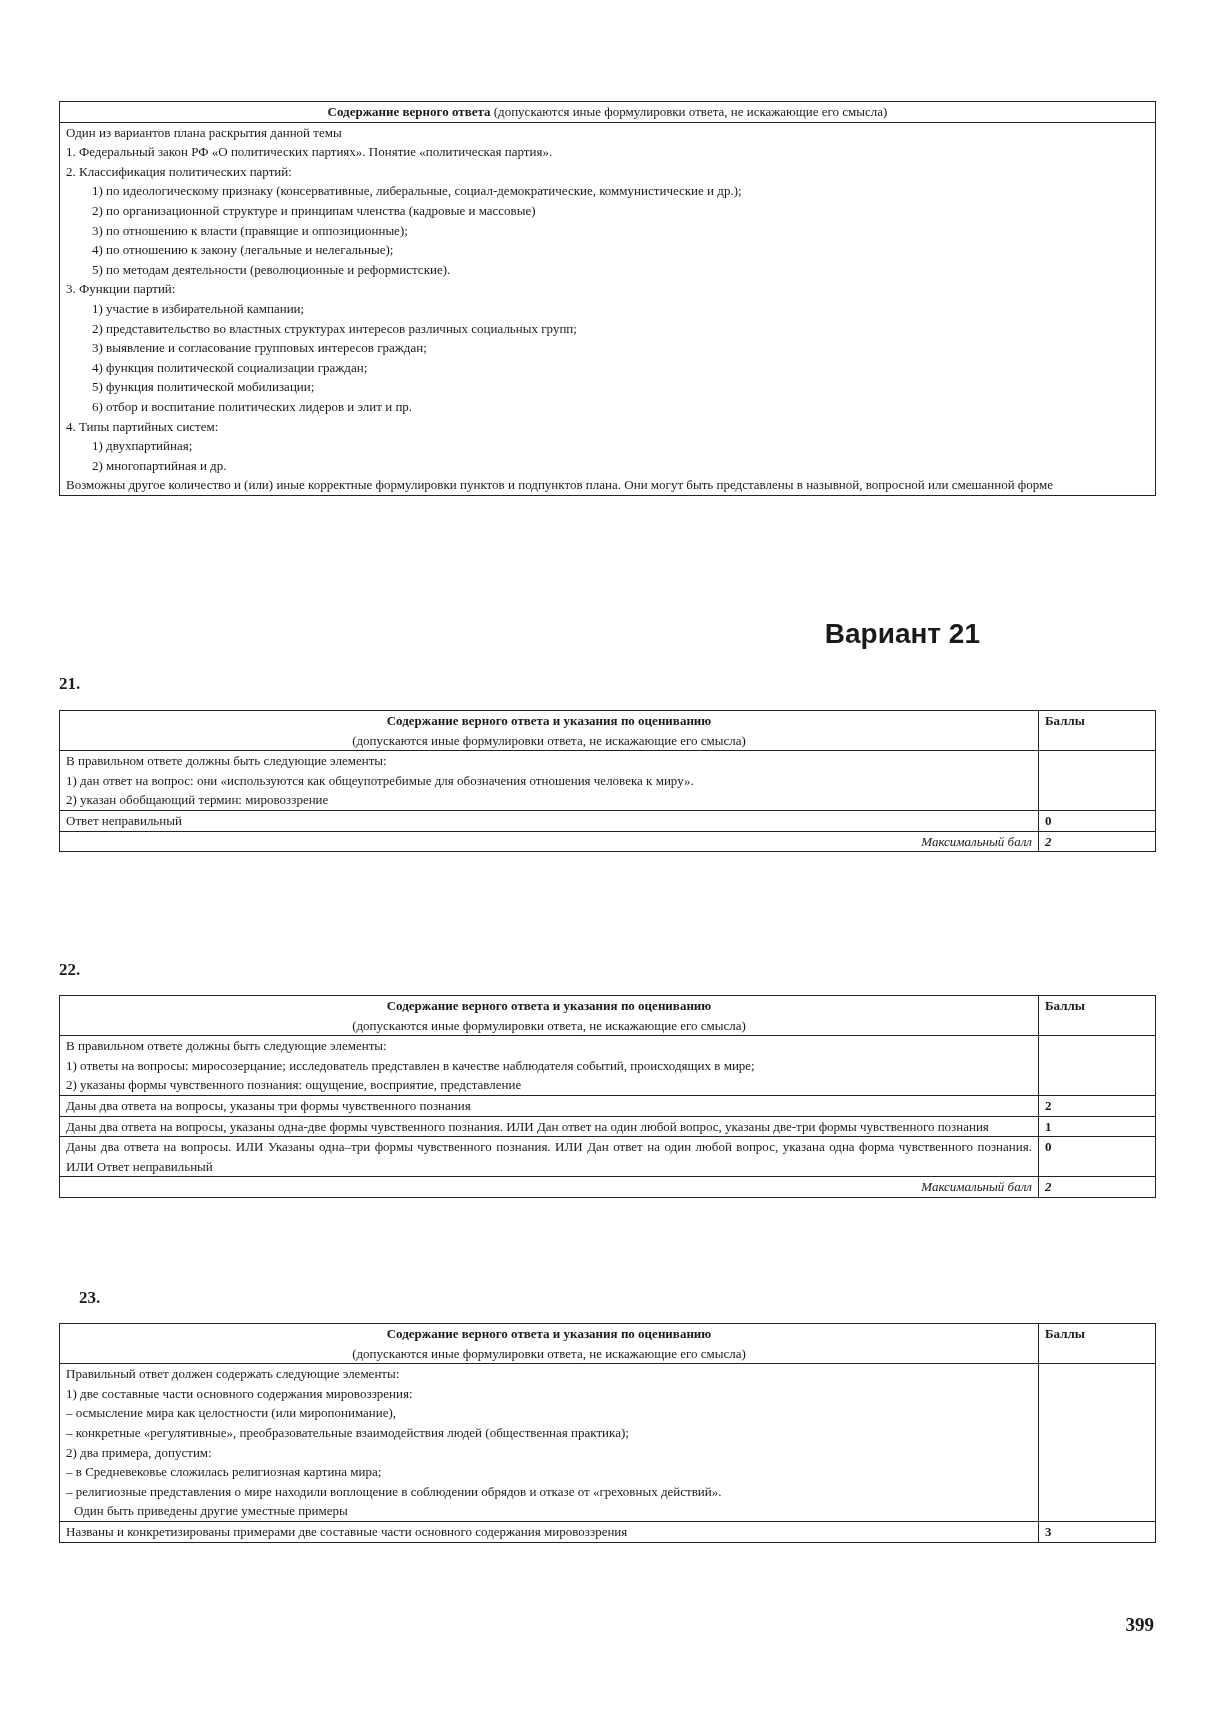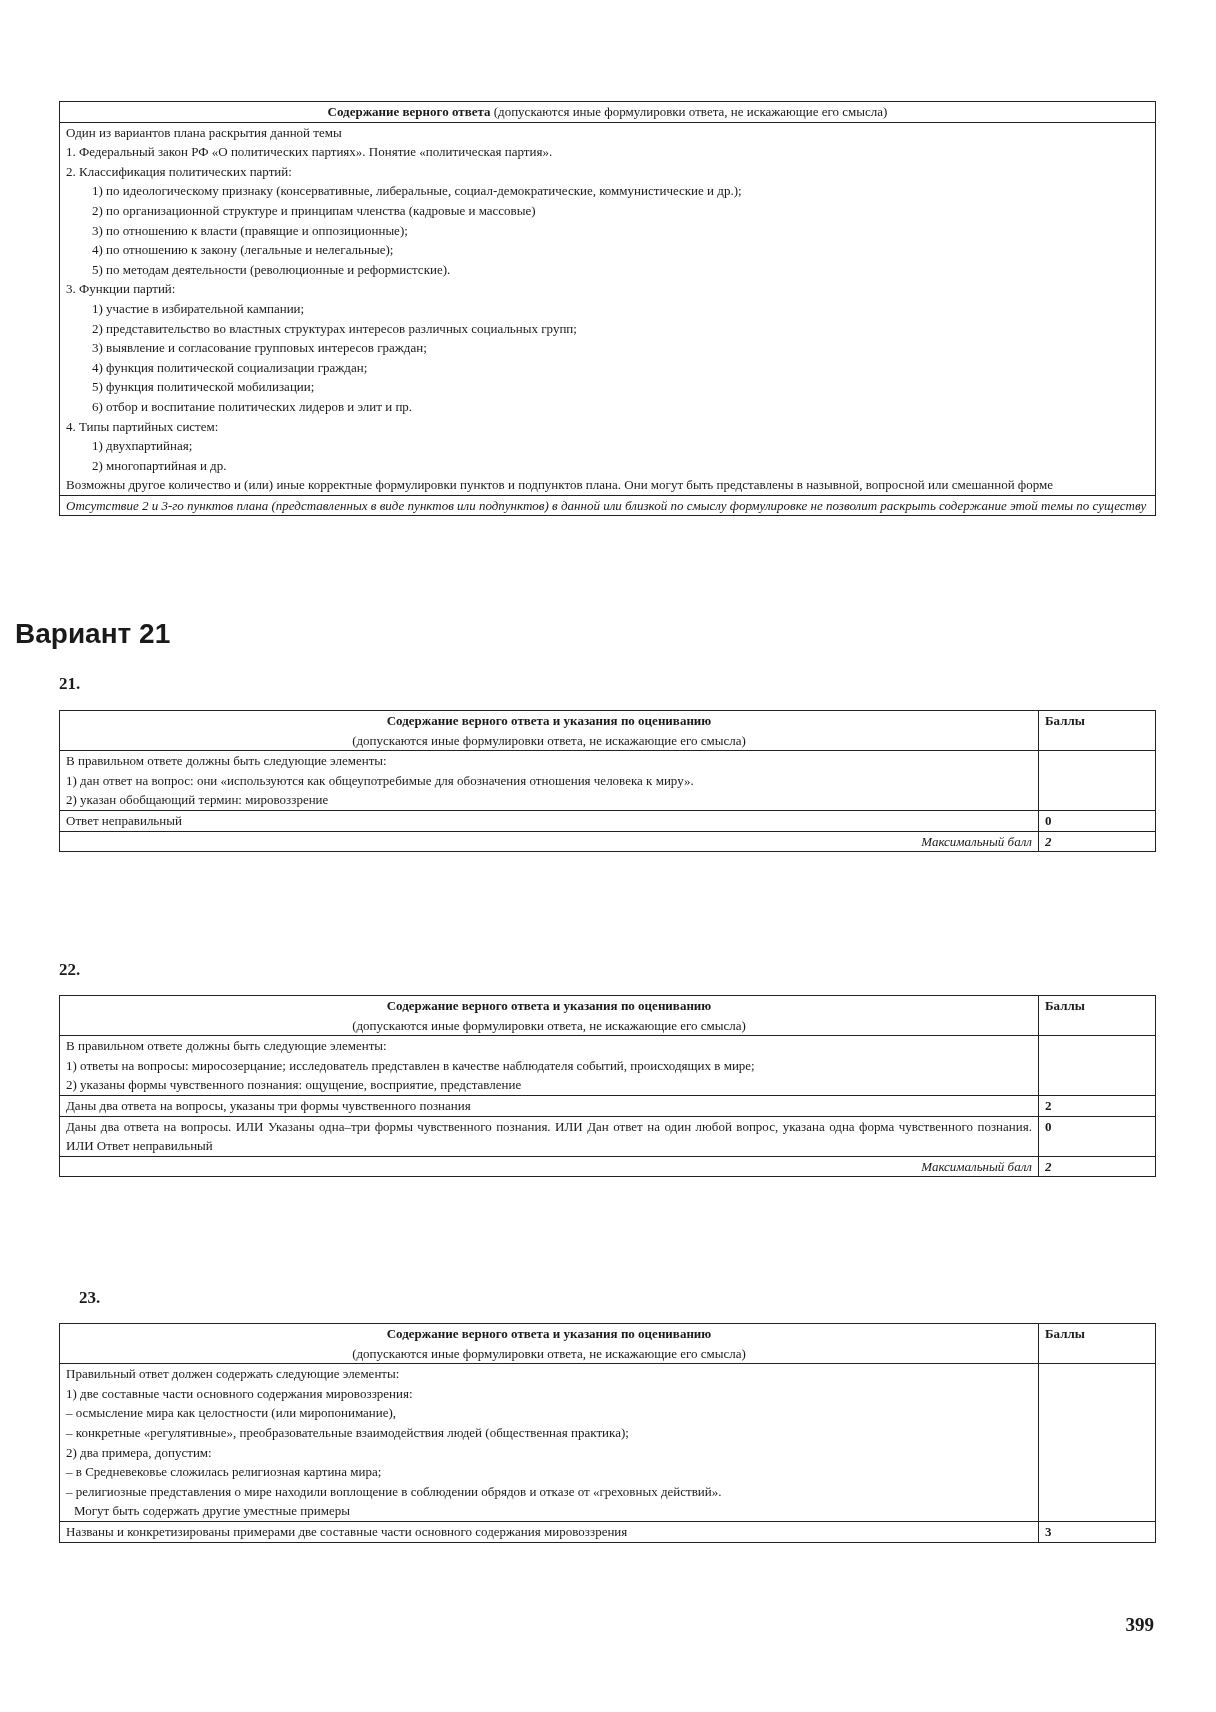"Отсутствие 2 и 3-го пунктов" tr { html: <tr> <td>Отсутствие 2 и 3-го пунктов плана (представленных в виде пунктов или подпунктов) в данной или близкой по смыслу формулировке не позволит раскрыть содержание этой темы по существу</td> </tr> -> none }
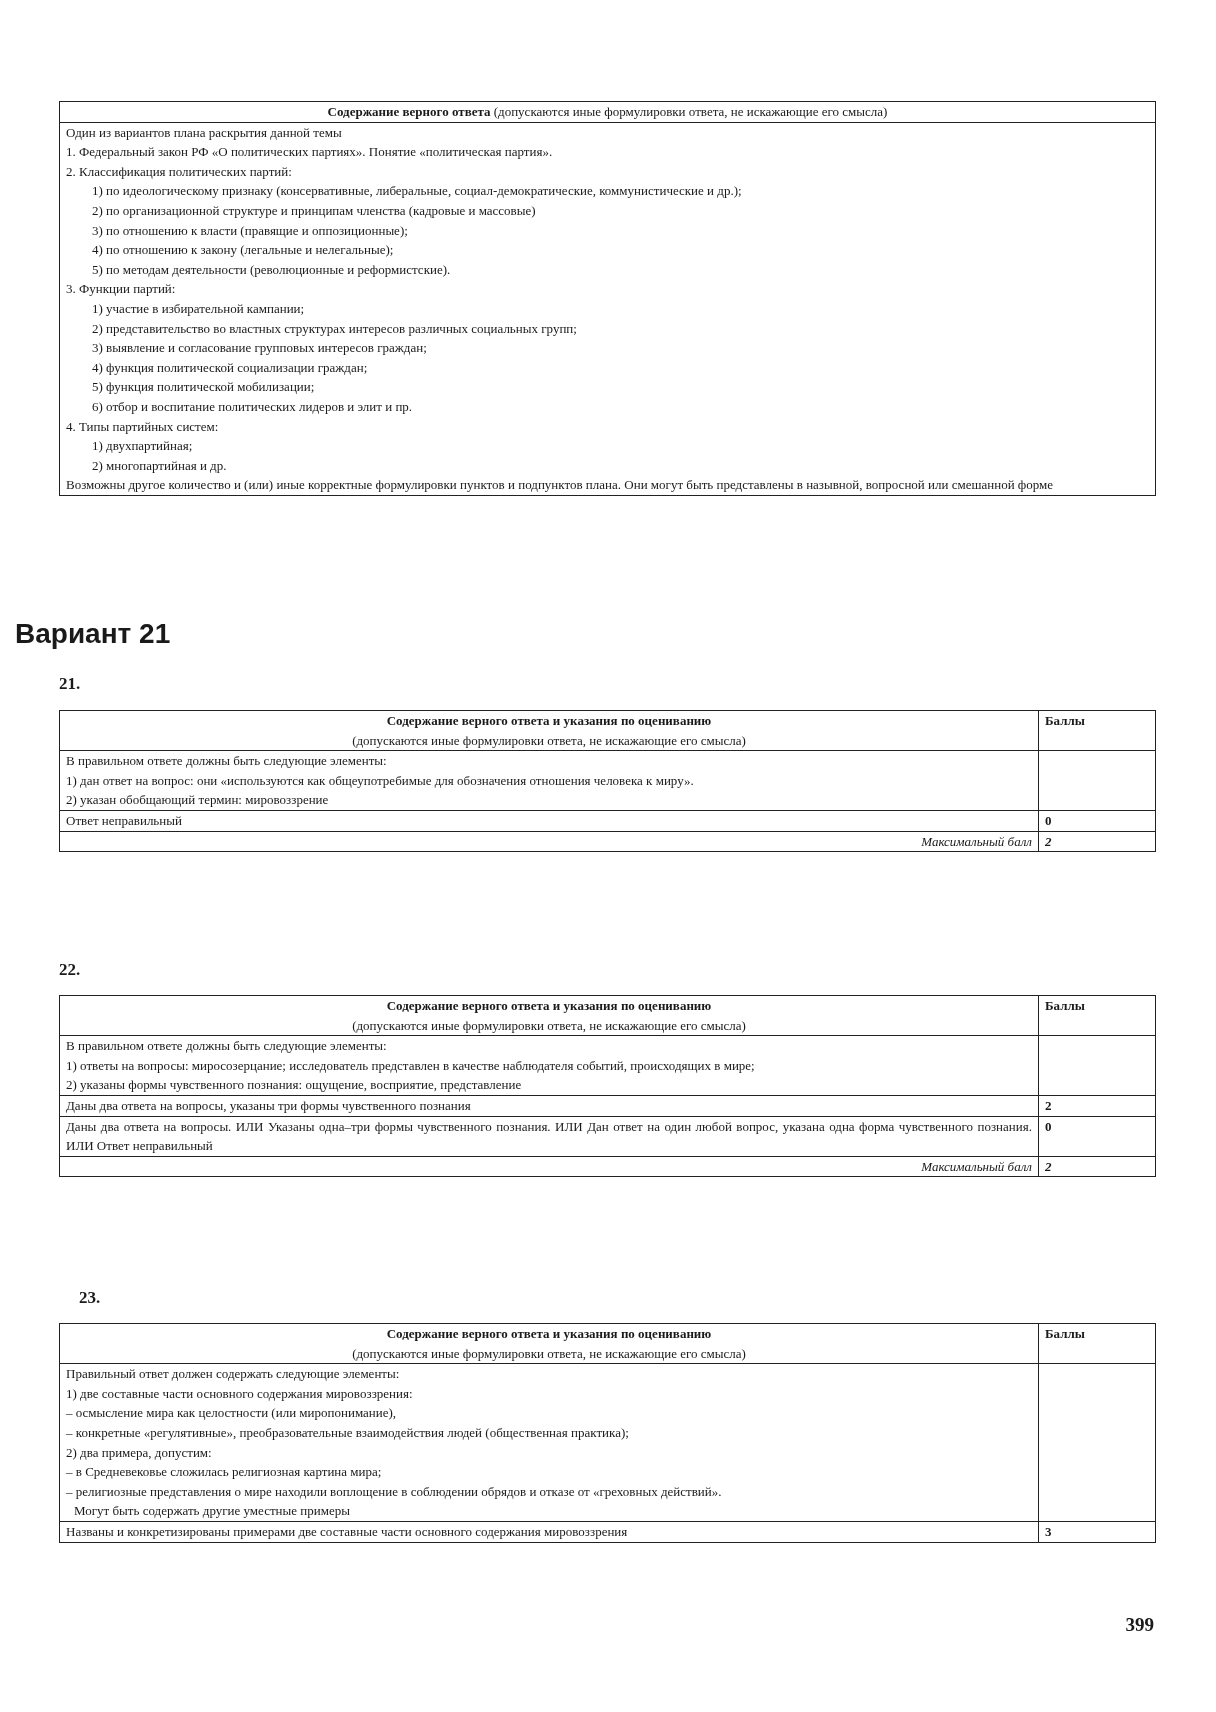"Вариант 21" .variant { margin-left: 15px -> none; text-align: left -> right }
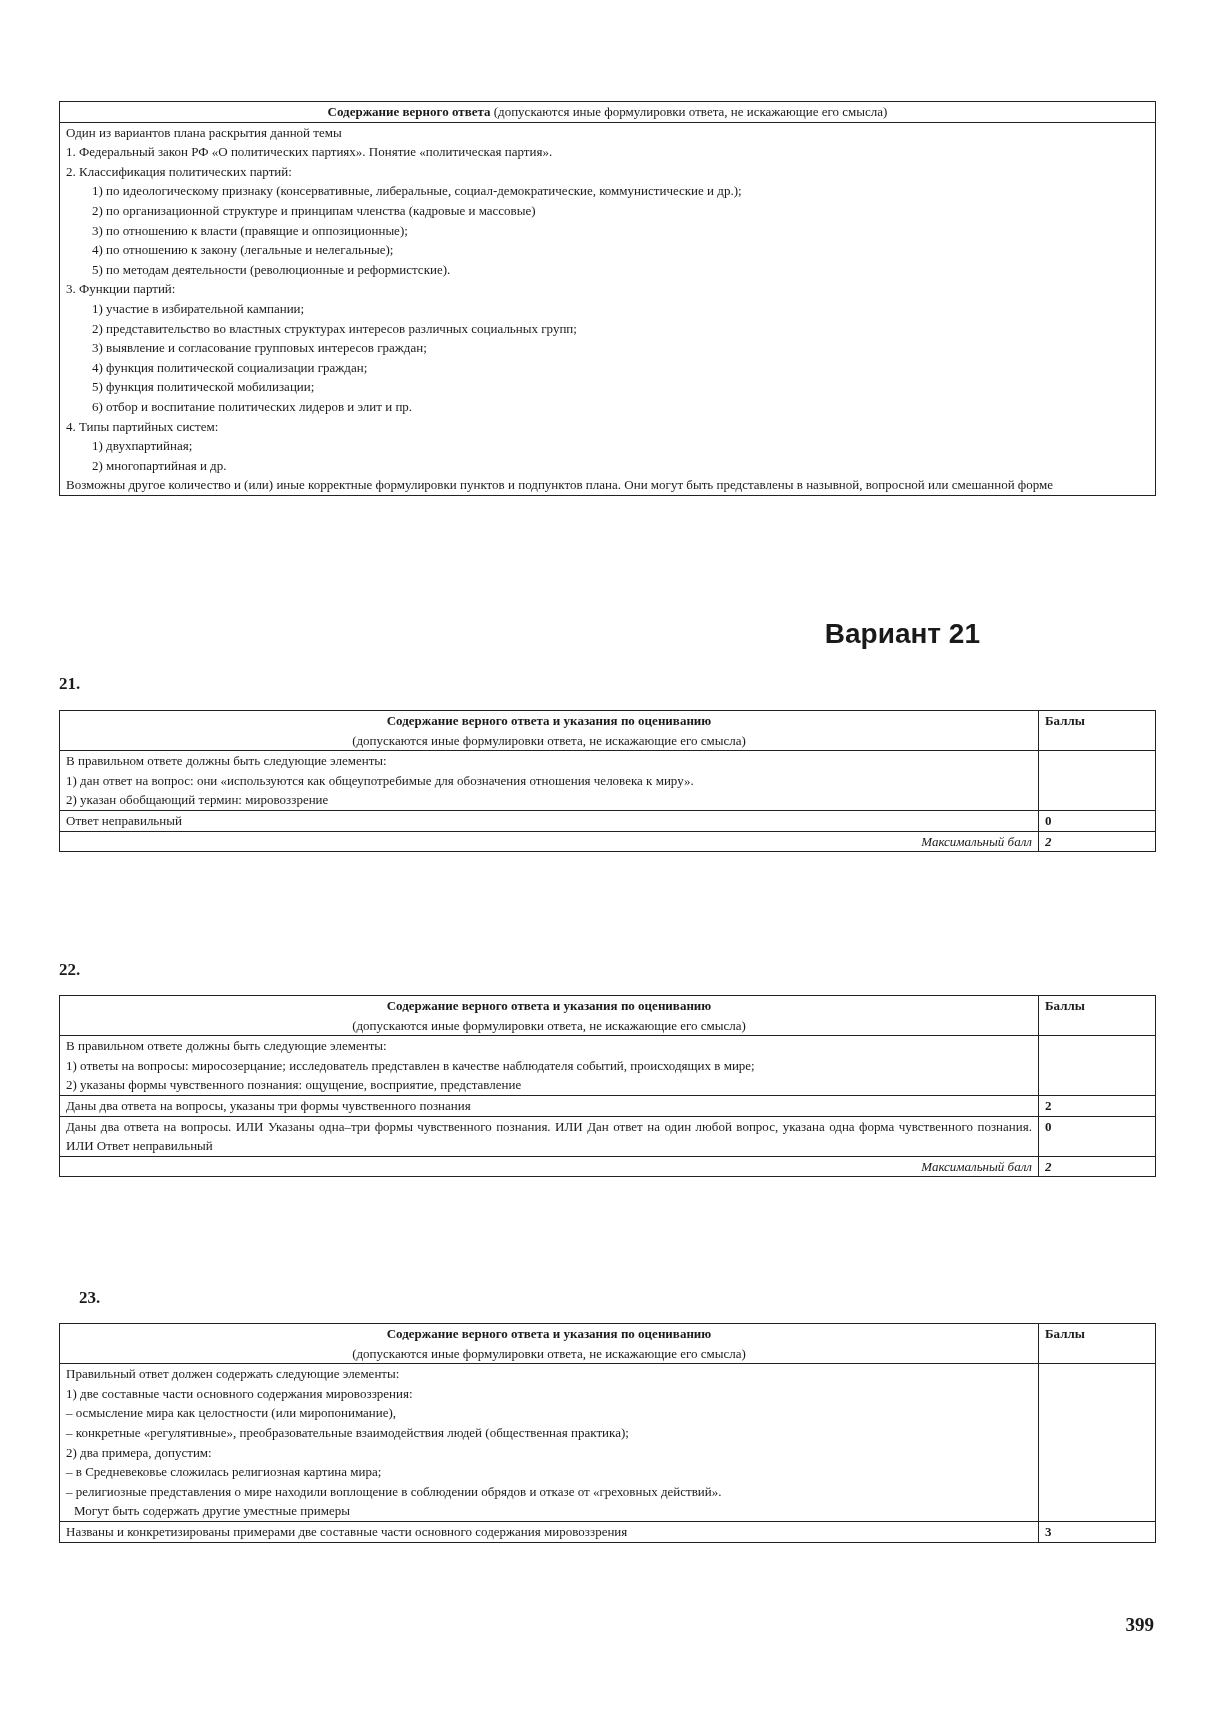"Даны два ответа на вопросы, указаны одна-две" tr { html: none -> <tr> <td>Даны два ответа на вопросы, указаны одна-две формы чувственного познания. ИЛИ Дан ответ на один любой вопрос, указаны две-три формы чувственного познания</td> <td>1</td> </tr> }
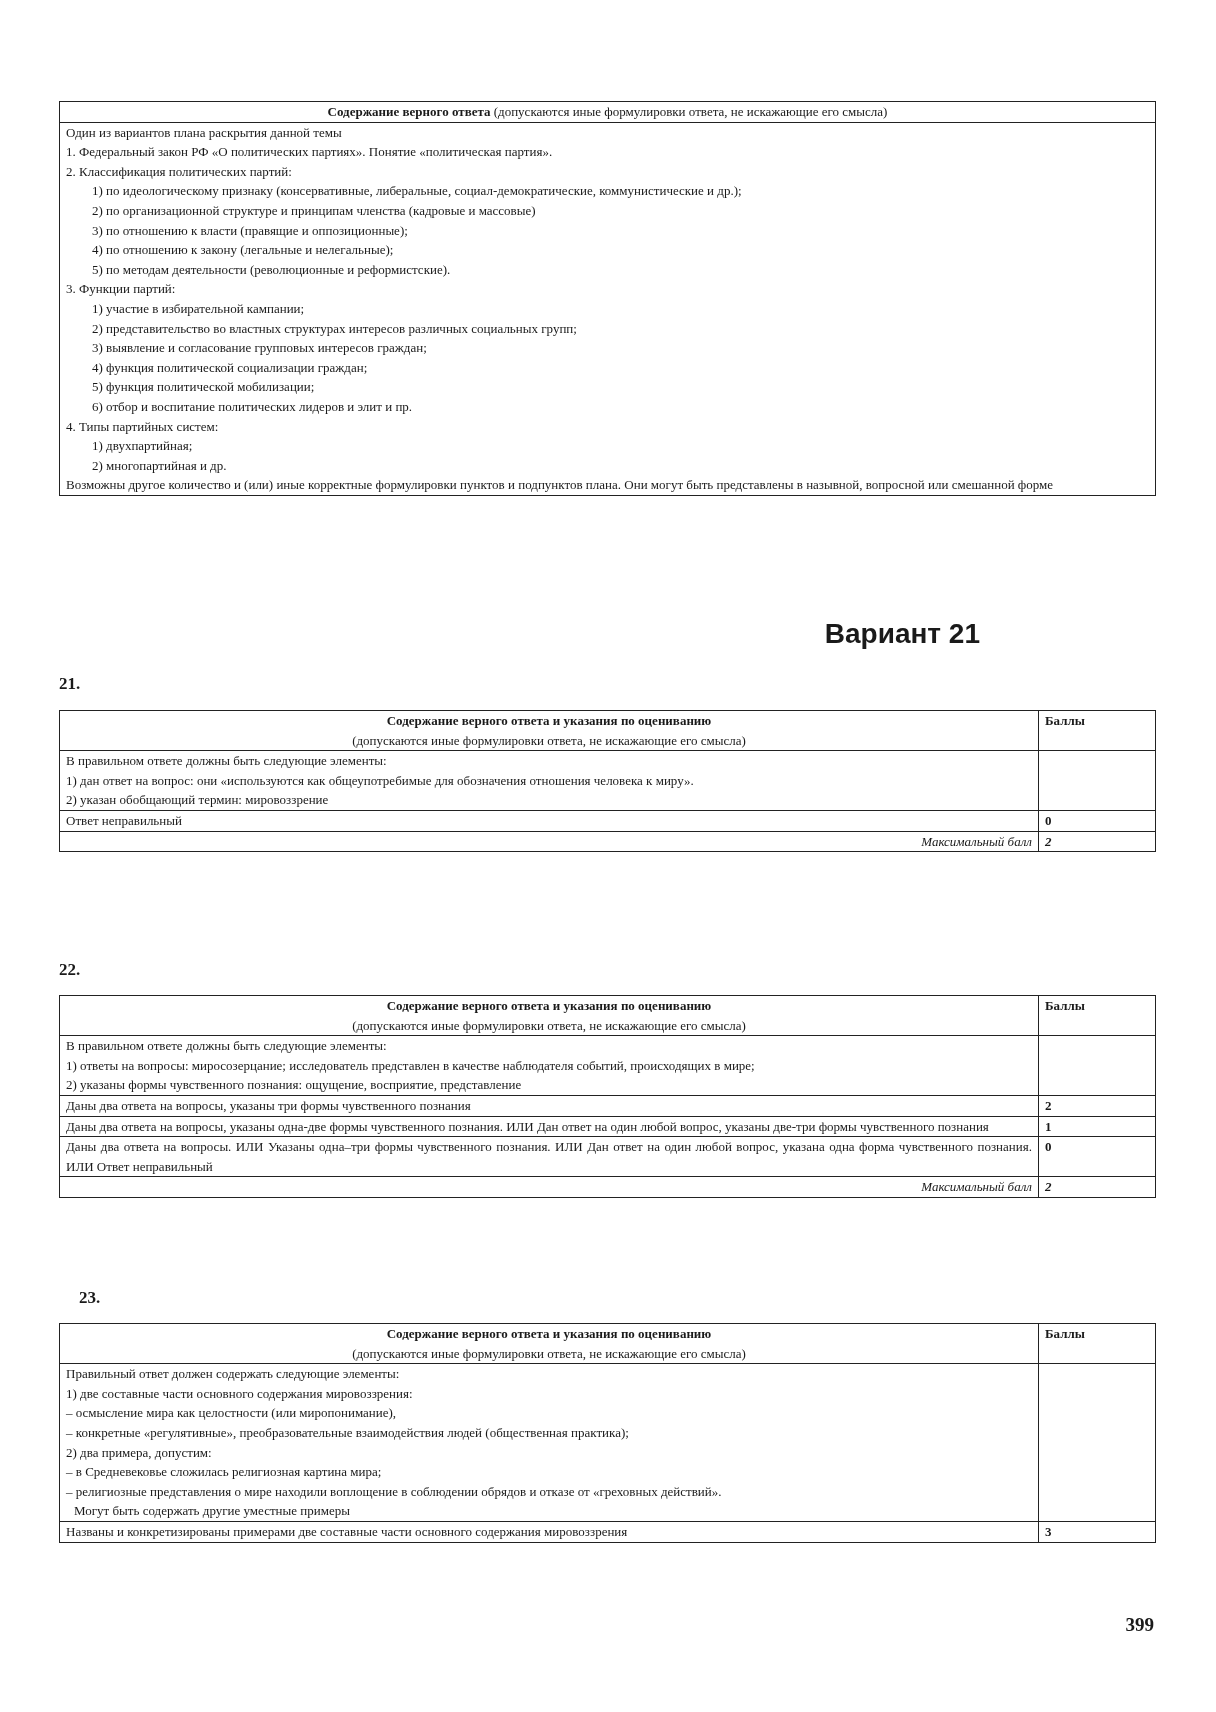"Могут быть содержать другие уместные" span.line { text: Могут быть содержать -> Один быть приведены }
